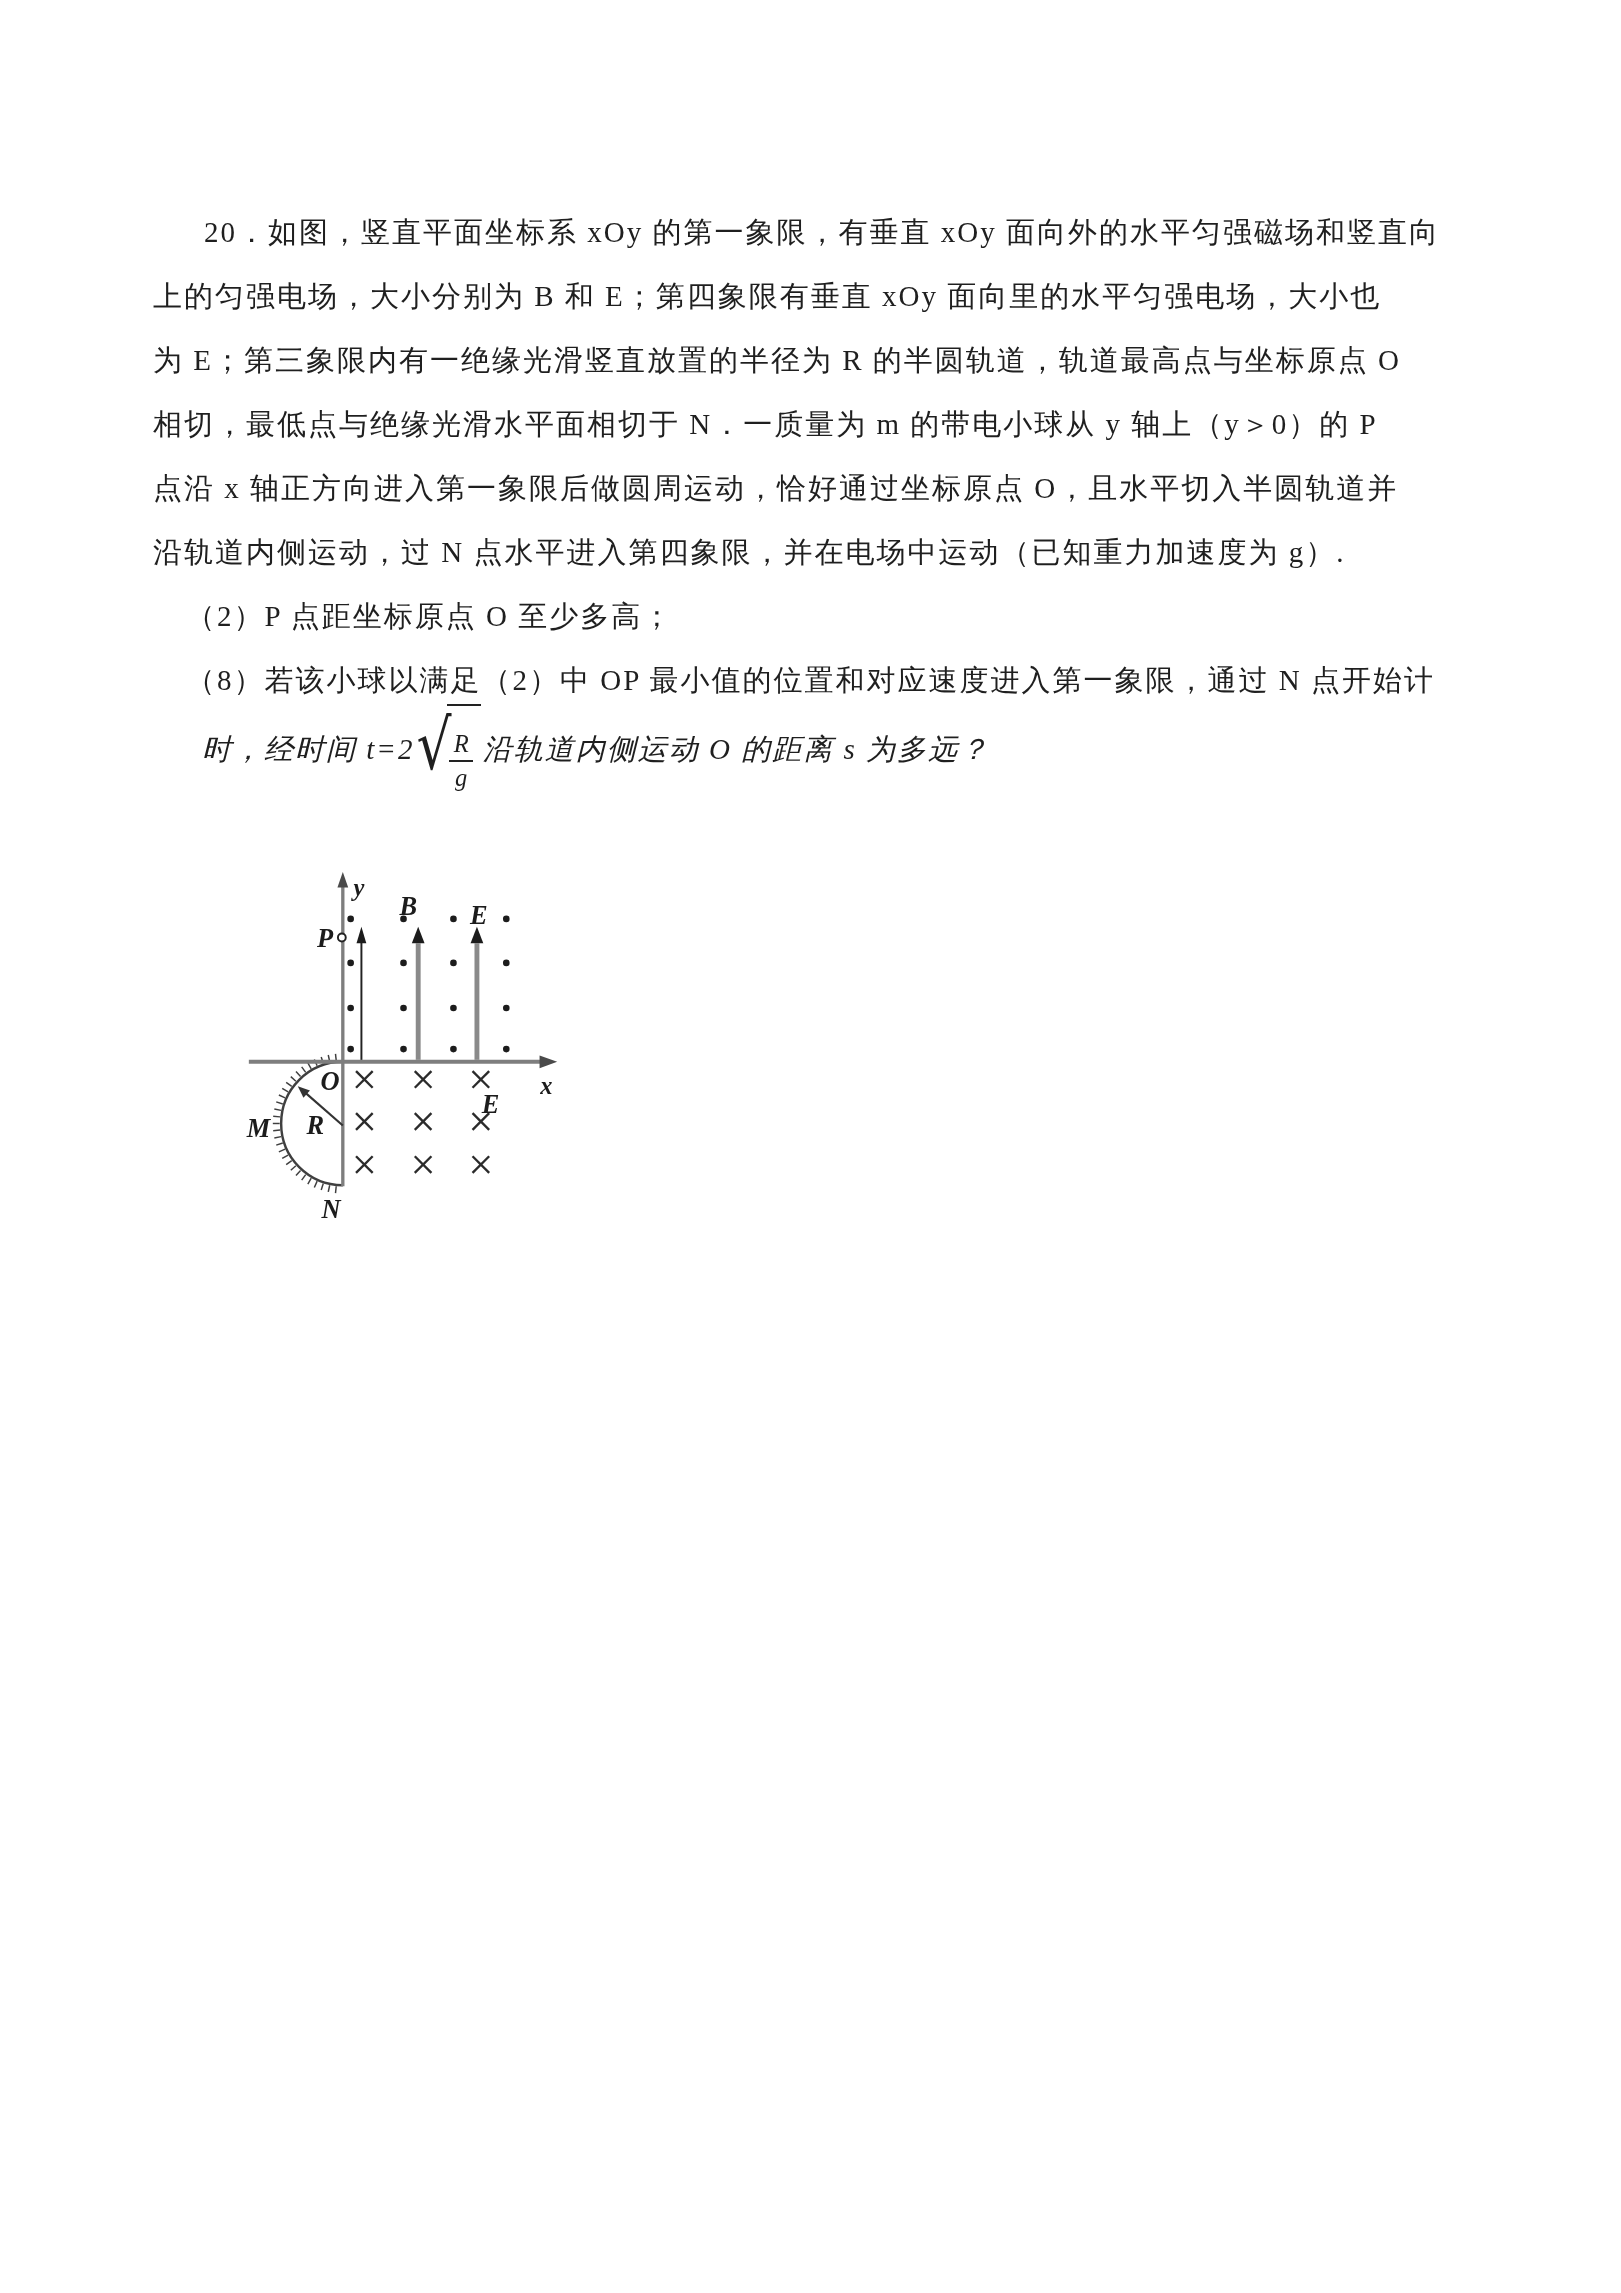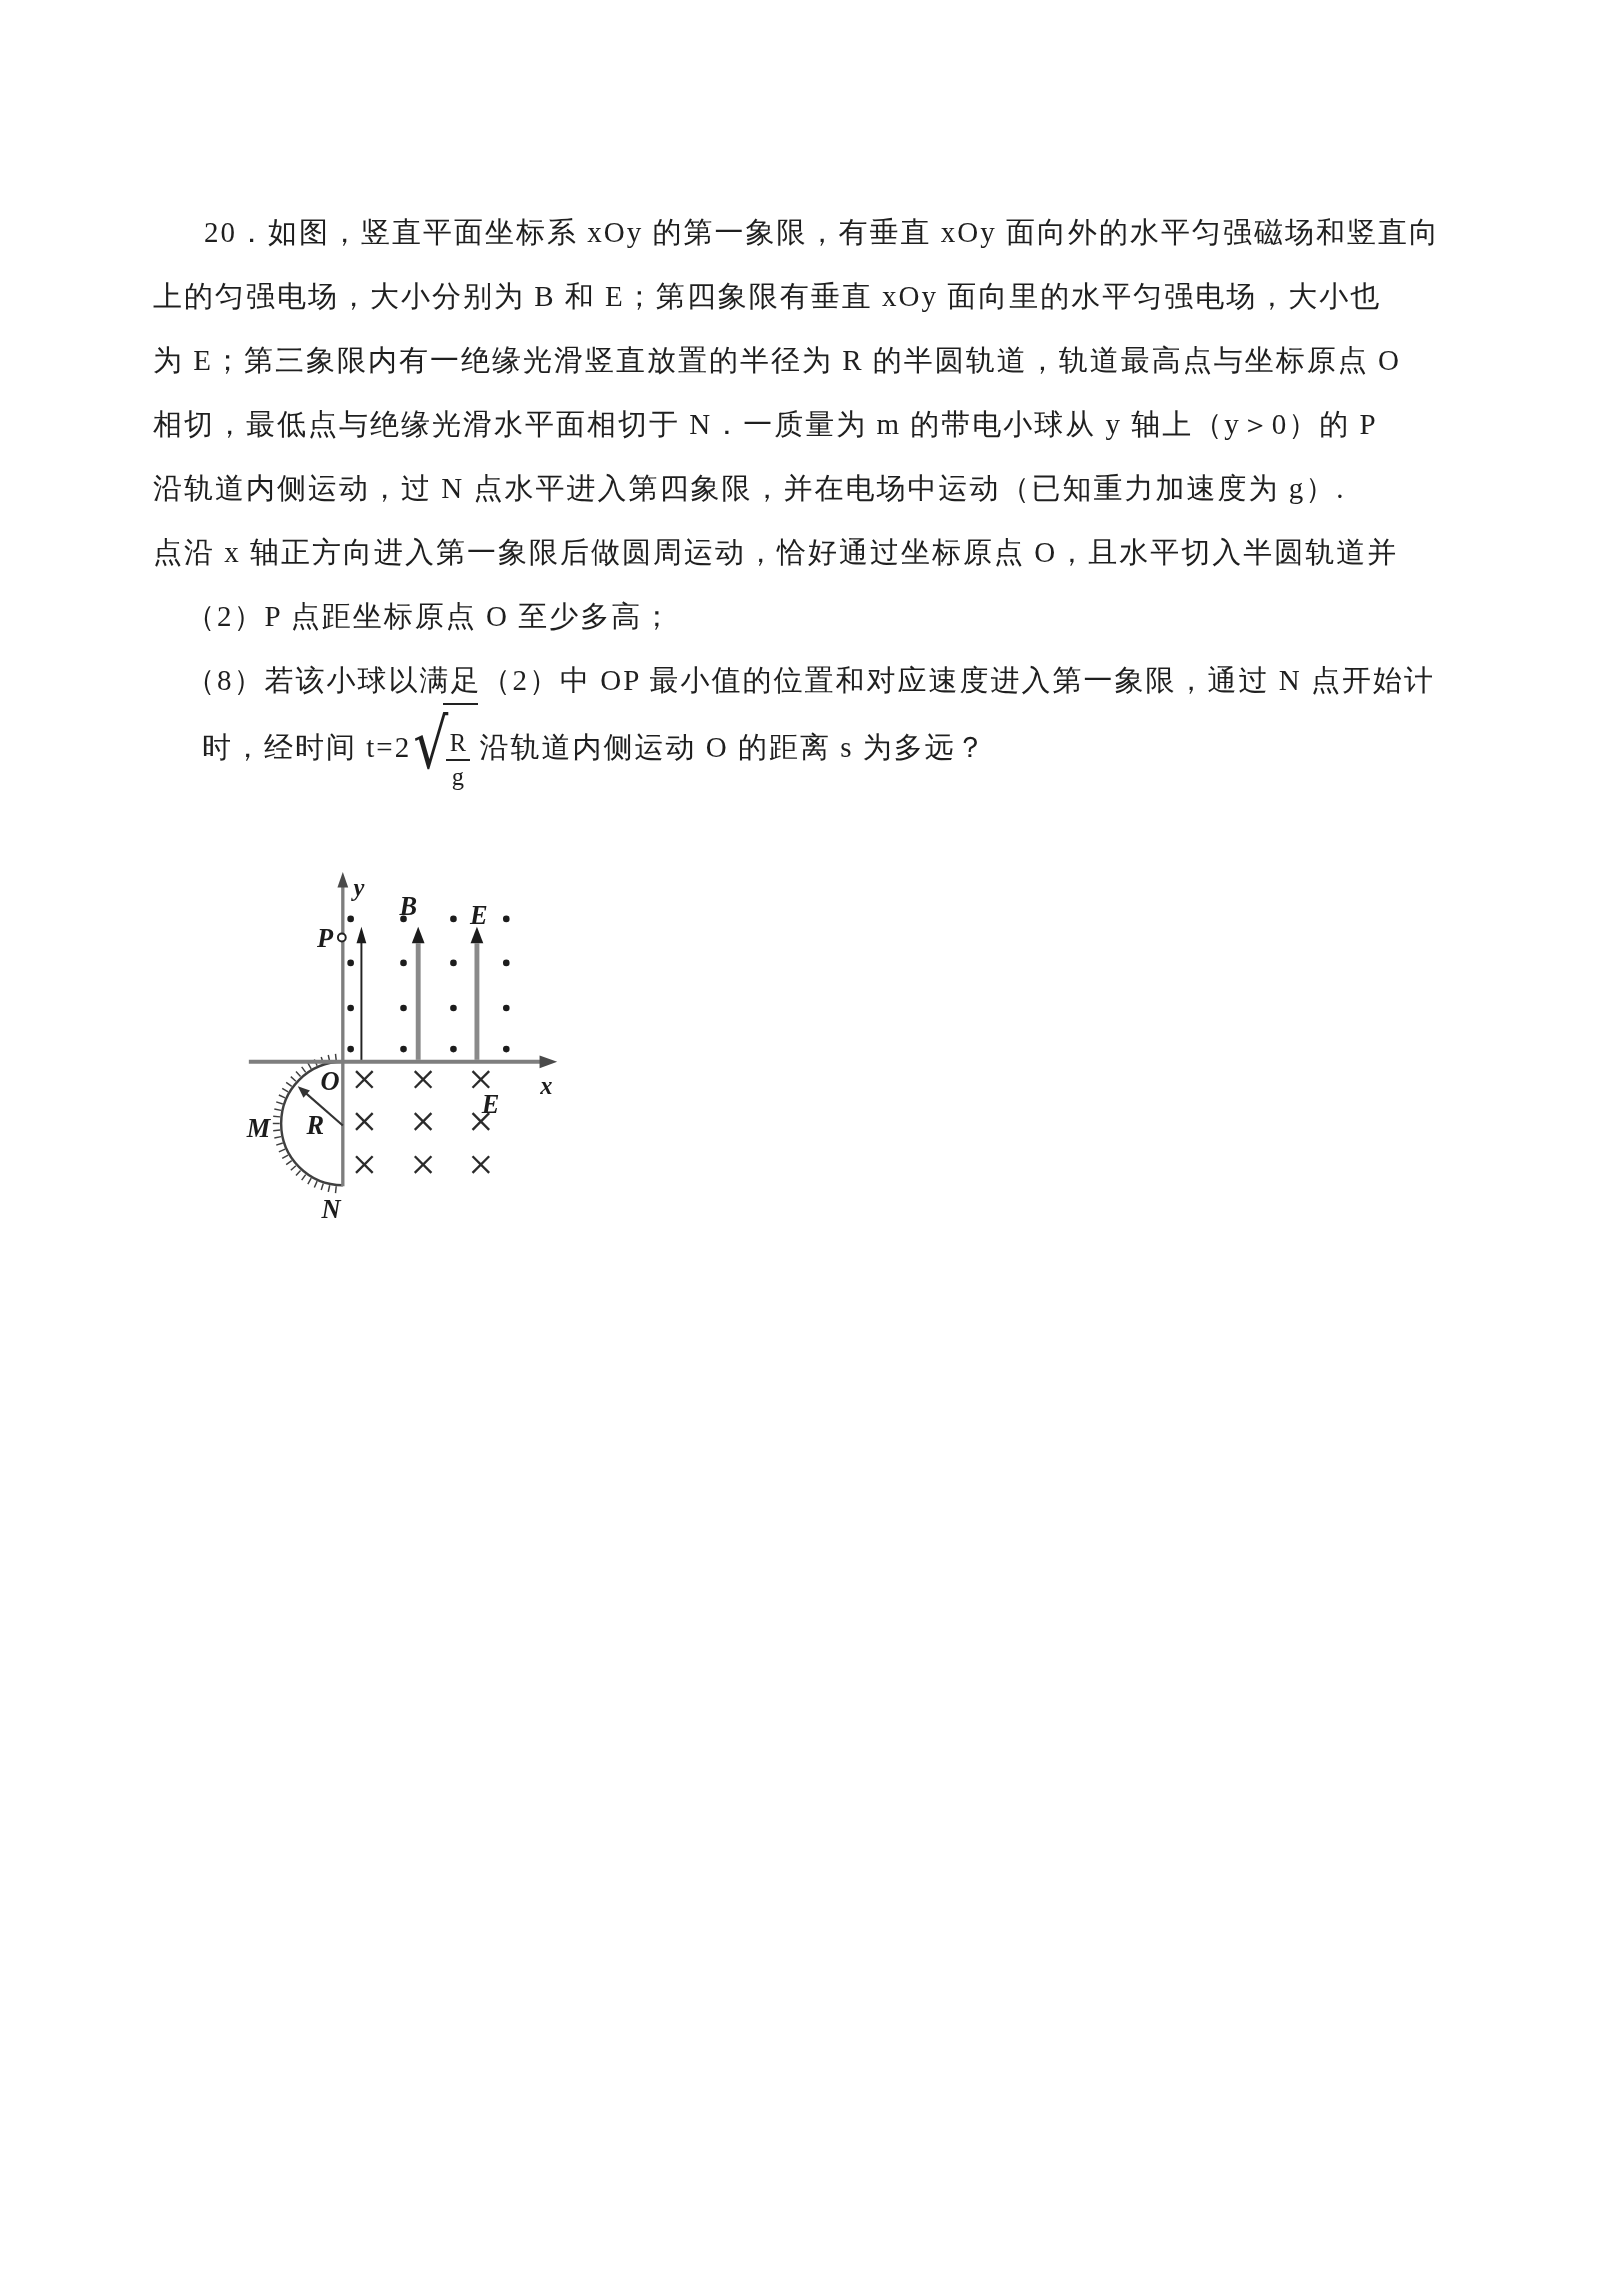"沿轨道内侧运动，过 N 点水平进入第四象限，并在电场中运动（已知重力加速度为" p.line { order: before "点沿 x 轴正方向进入第一象限后做圆周运动，恰好通过坐标原点" -> after "点沿 x 轴正方向进入第一象限后做圆周运动，恰好通过坐标原点" }
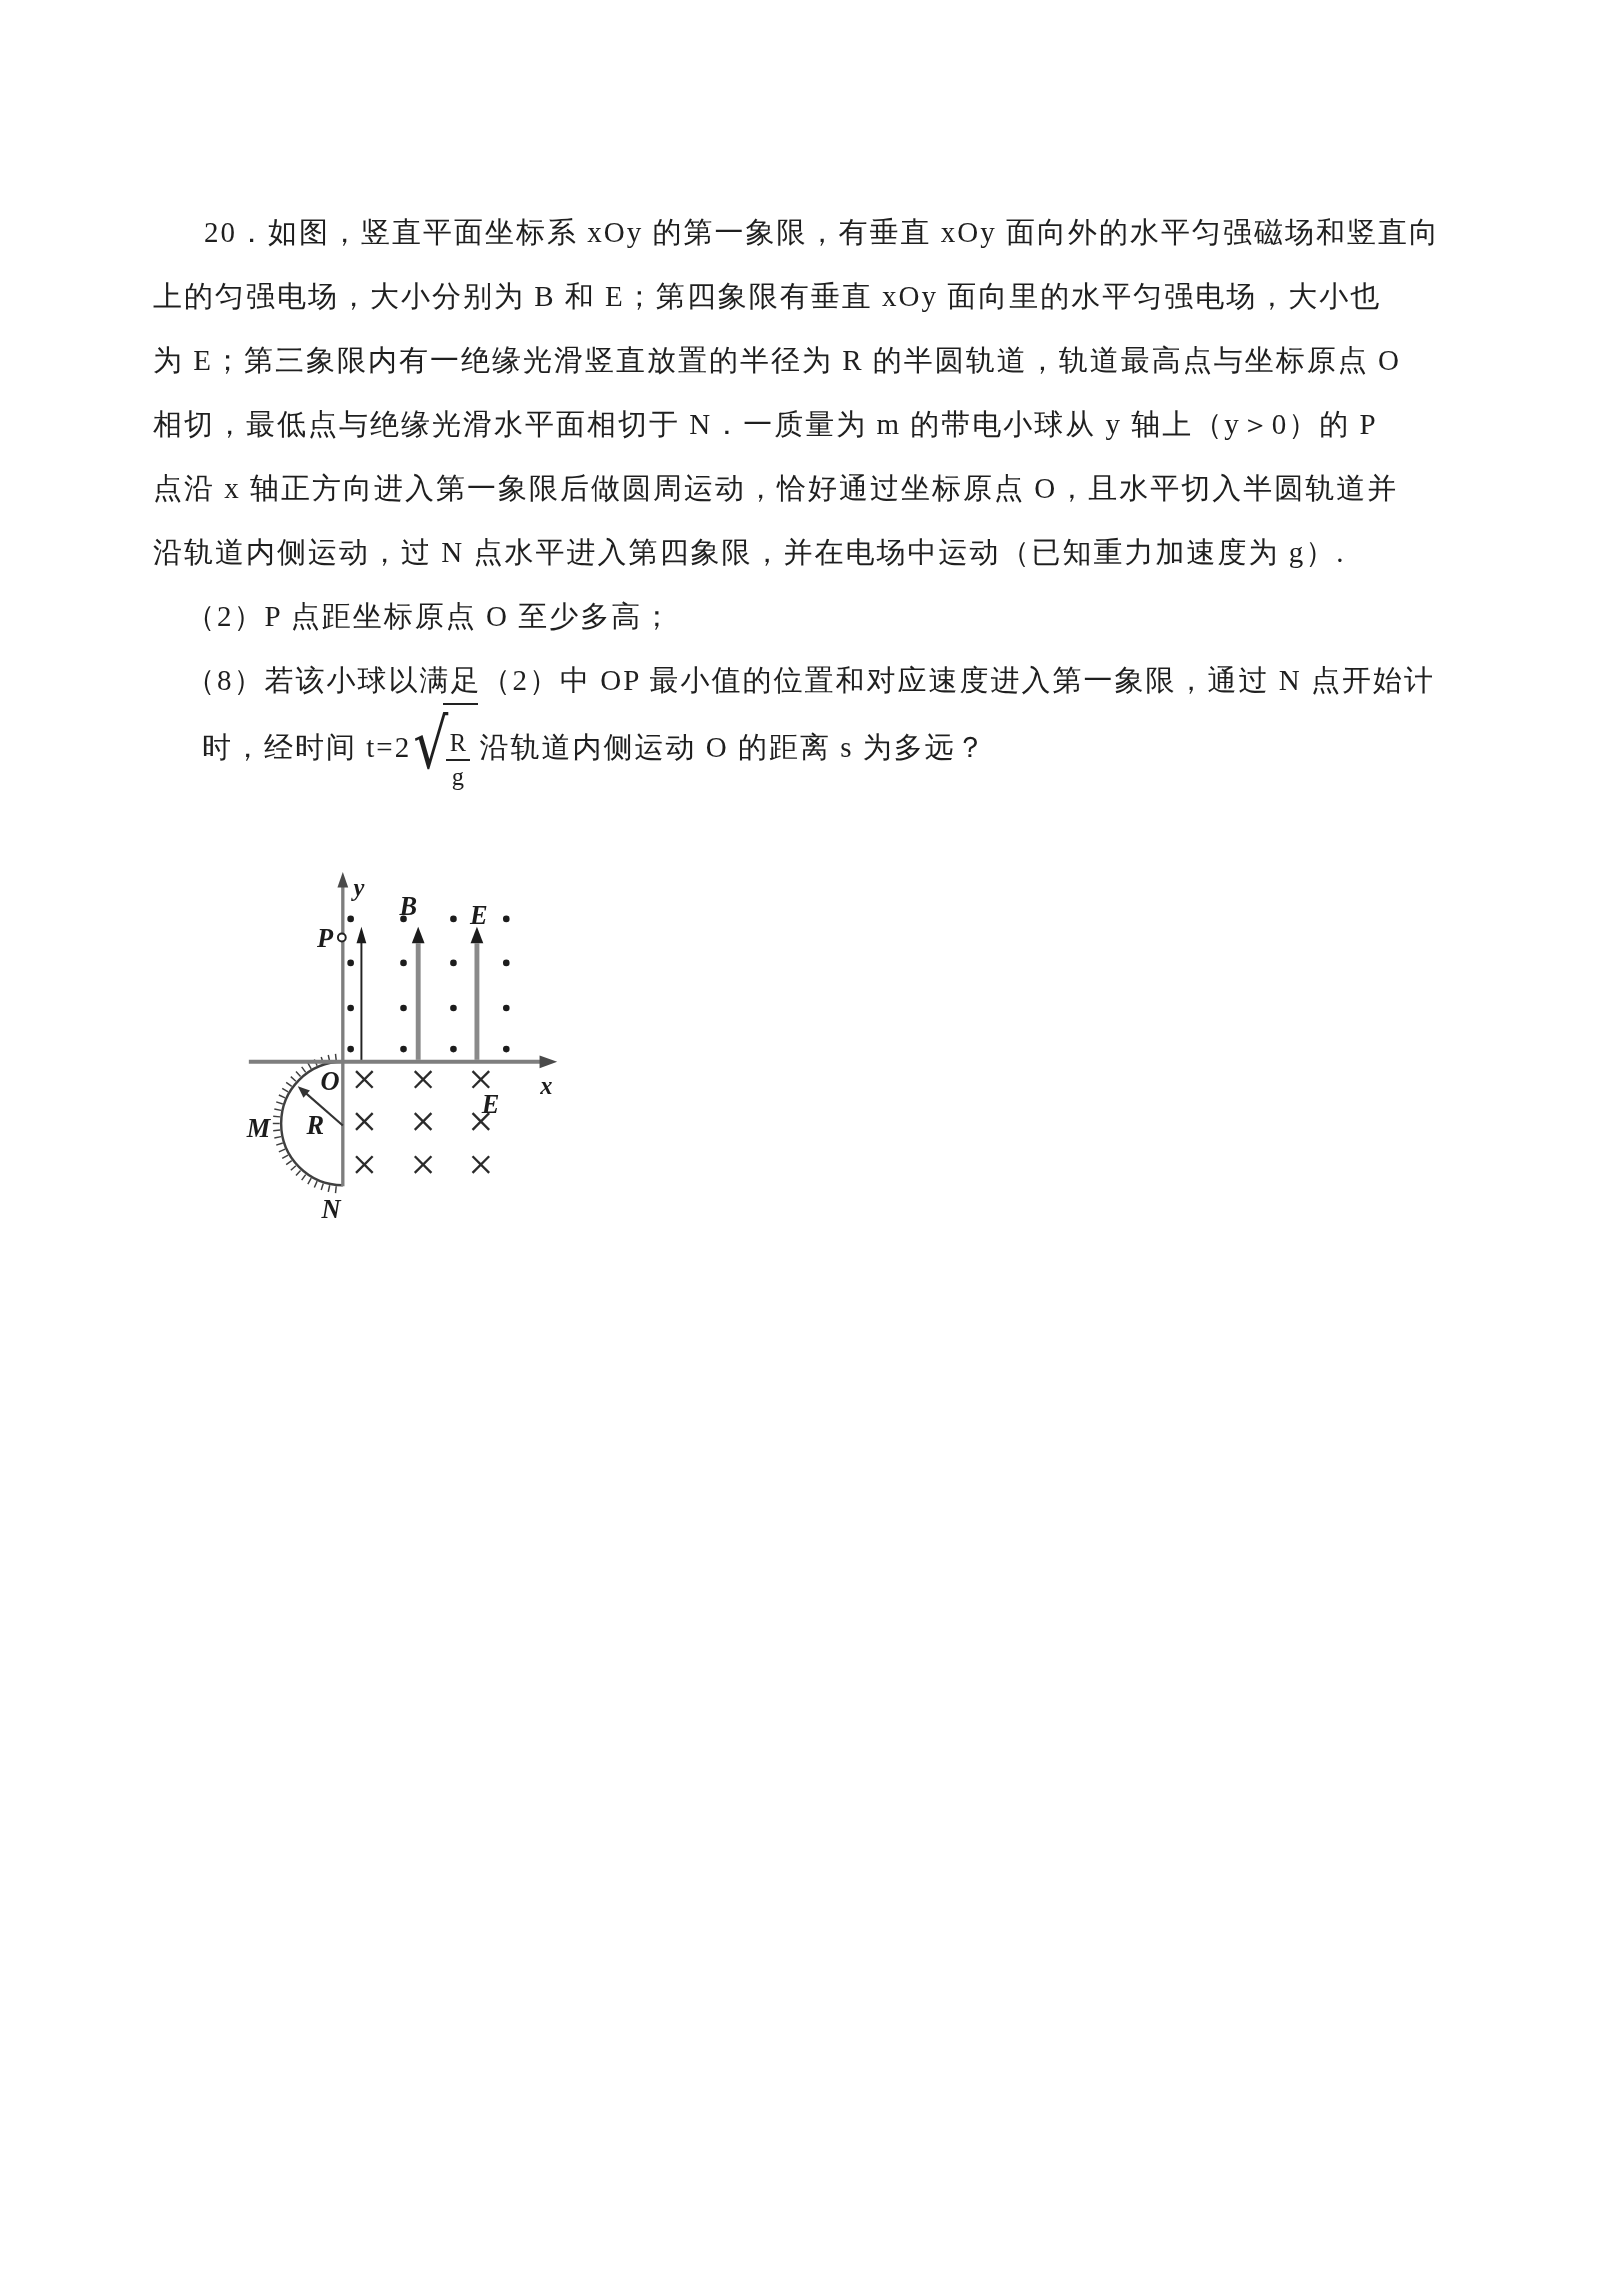"时，经时间 t=2" .formula-line { align-items: center -> flex-end; font-style: none -> italic }
